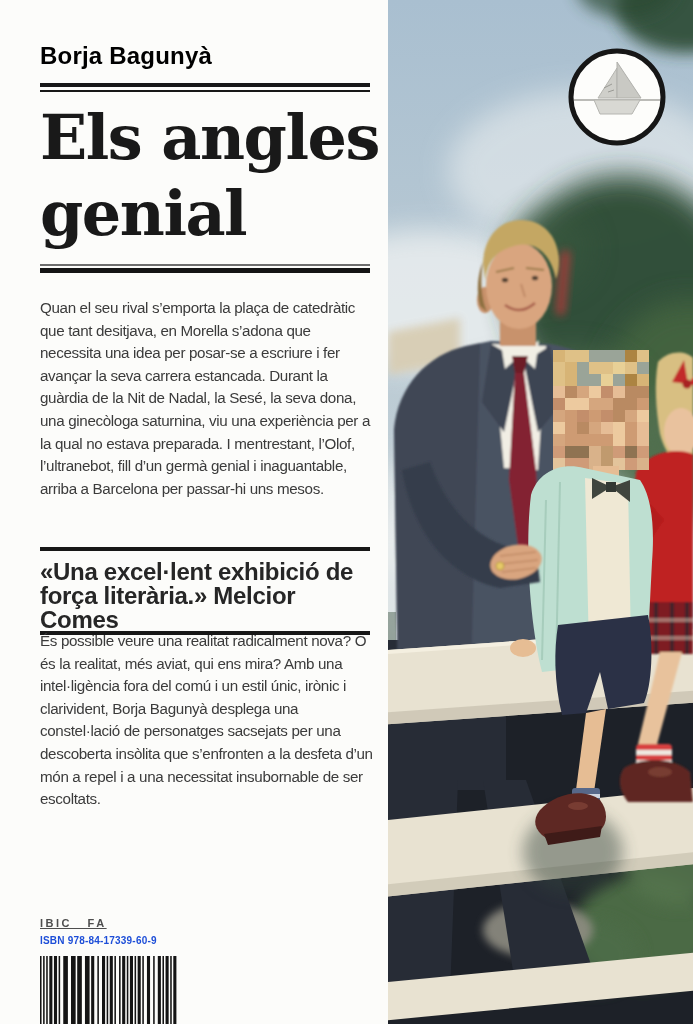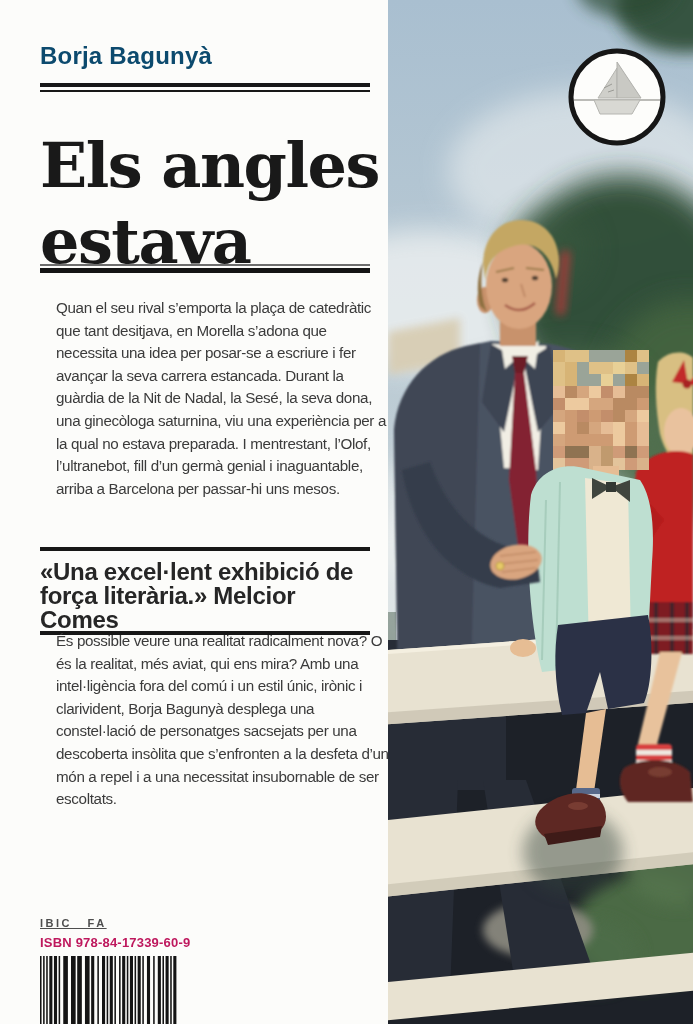"Borja Bagunyà" .author { color: #0c4a6e -> #000000 }
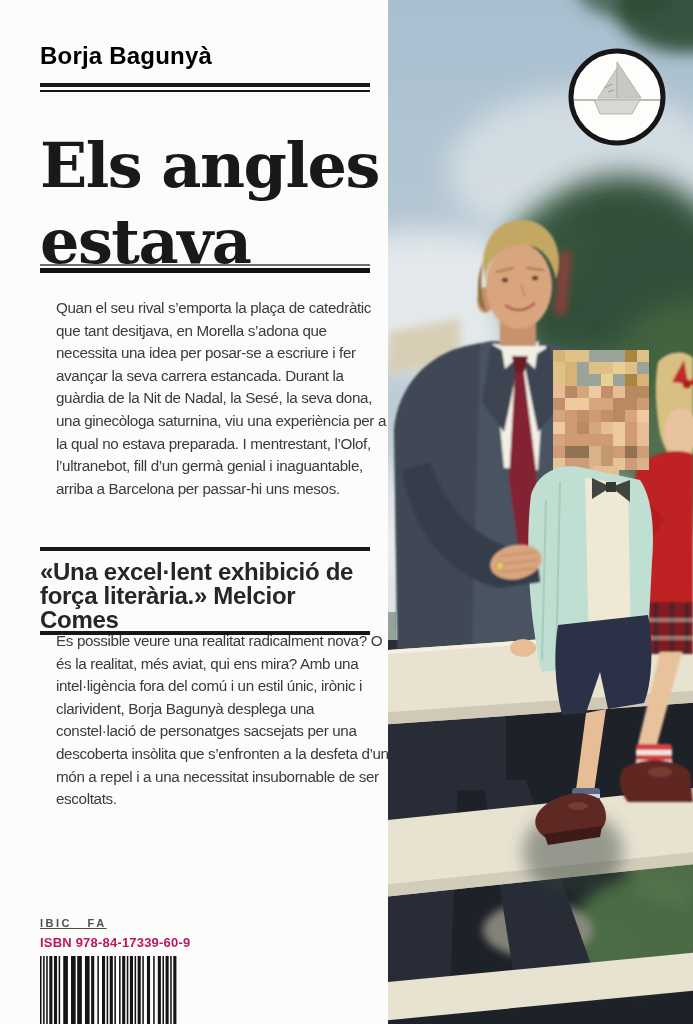"Els angles" .title { margin-top: 28px -> none }
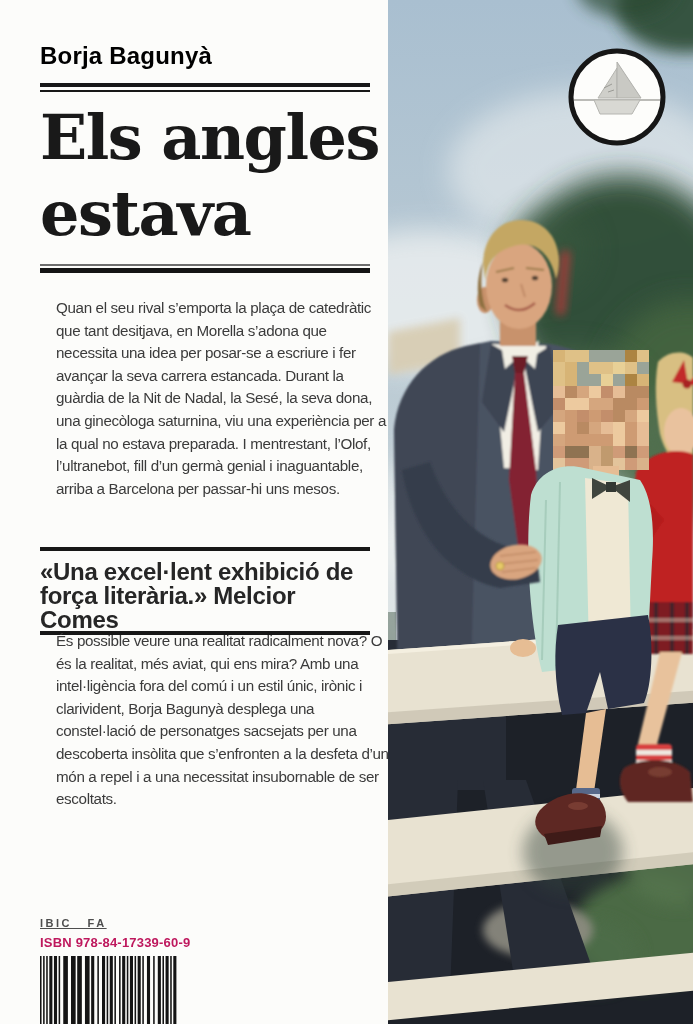"estava" div { text: estava -> genial }
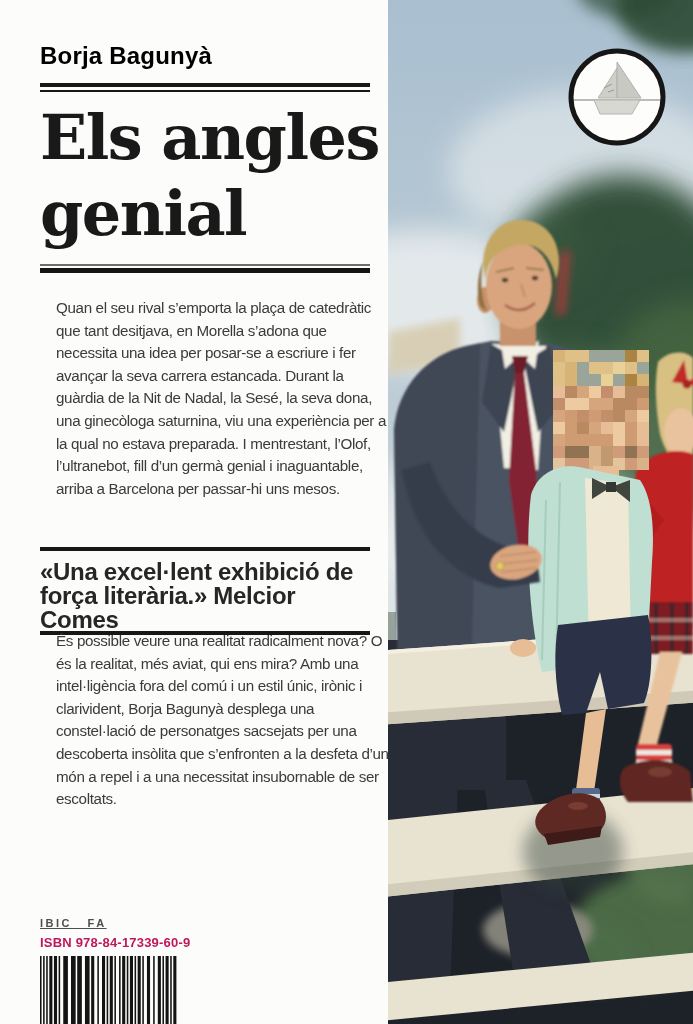"Quan el seu rival s’emporta" .bodytext { margin-left: 16px -> none }
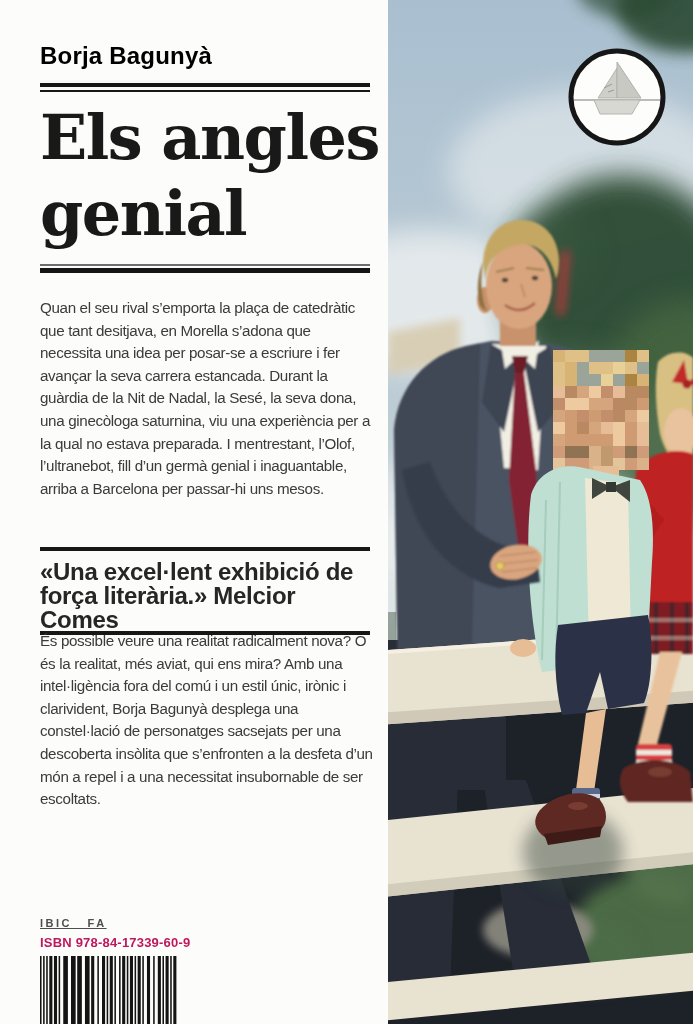"ISBN 978-84-17339-60-9" .isbn { color: #be185d -> #1d4ed8; font-size: 13px -> 10px }
